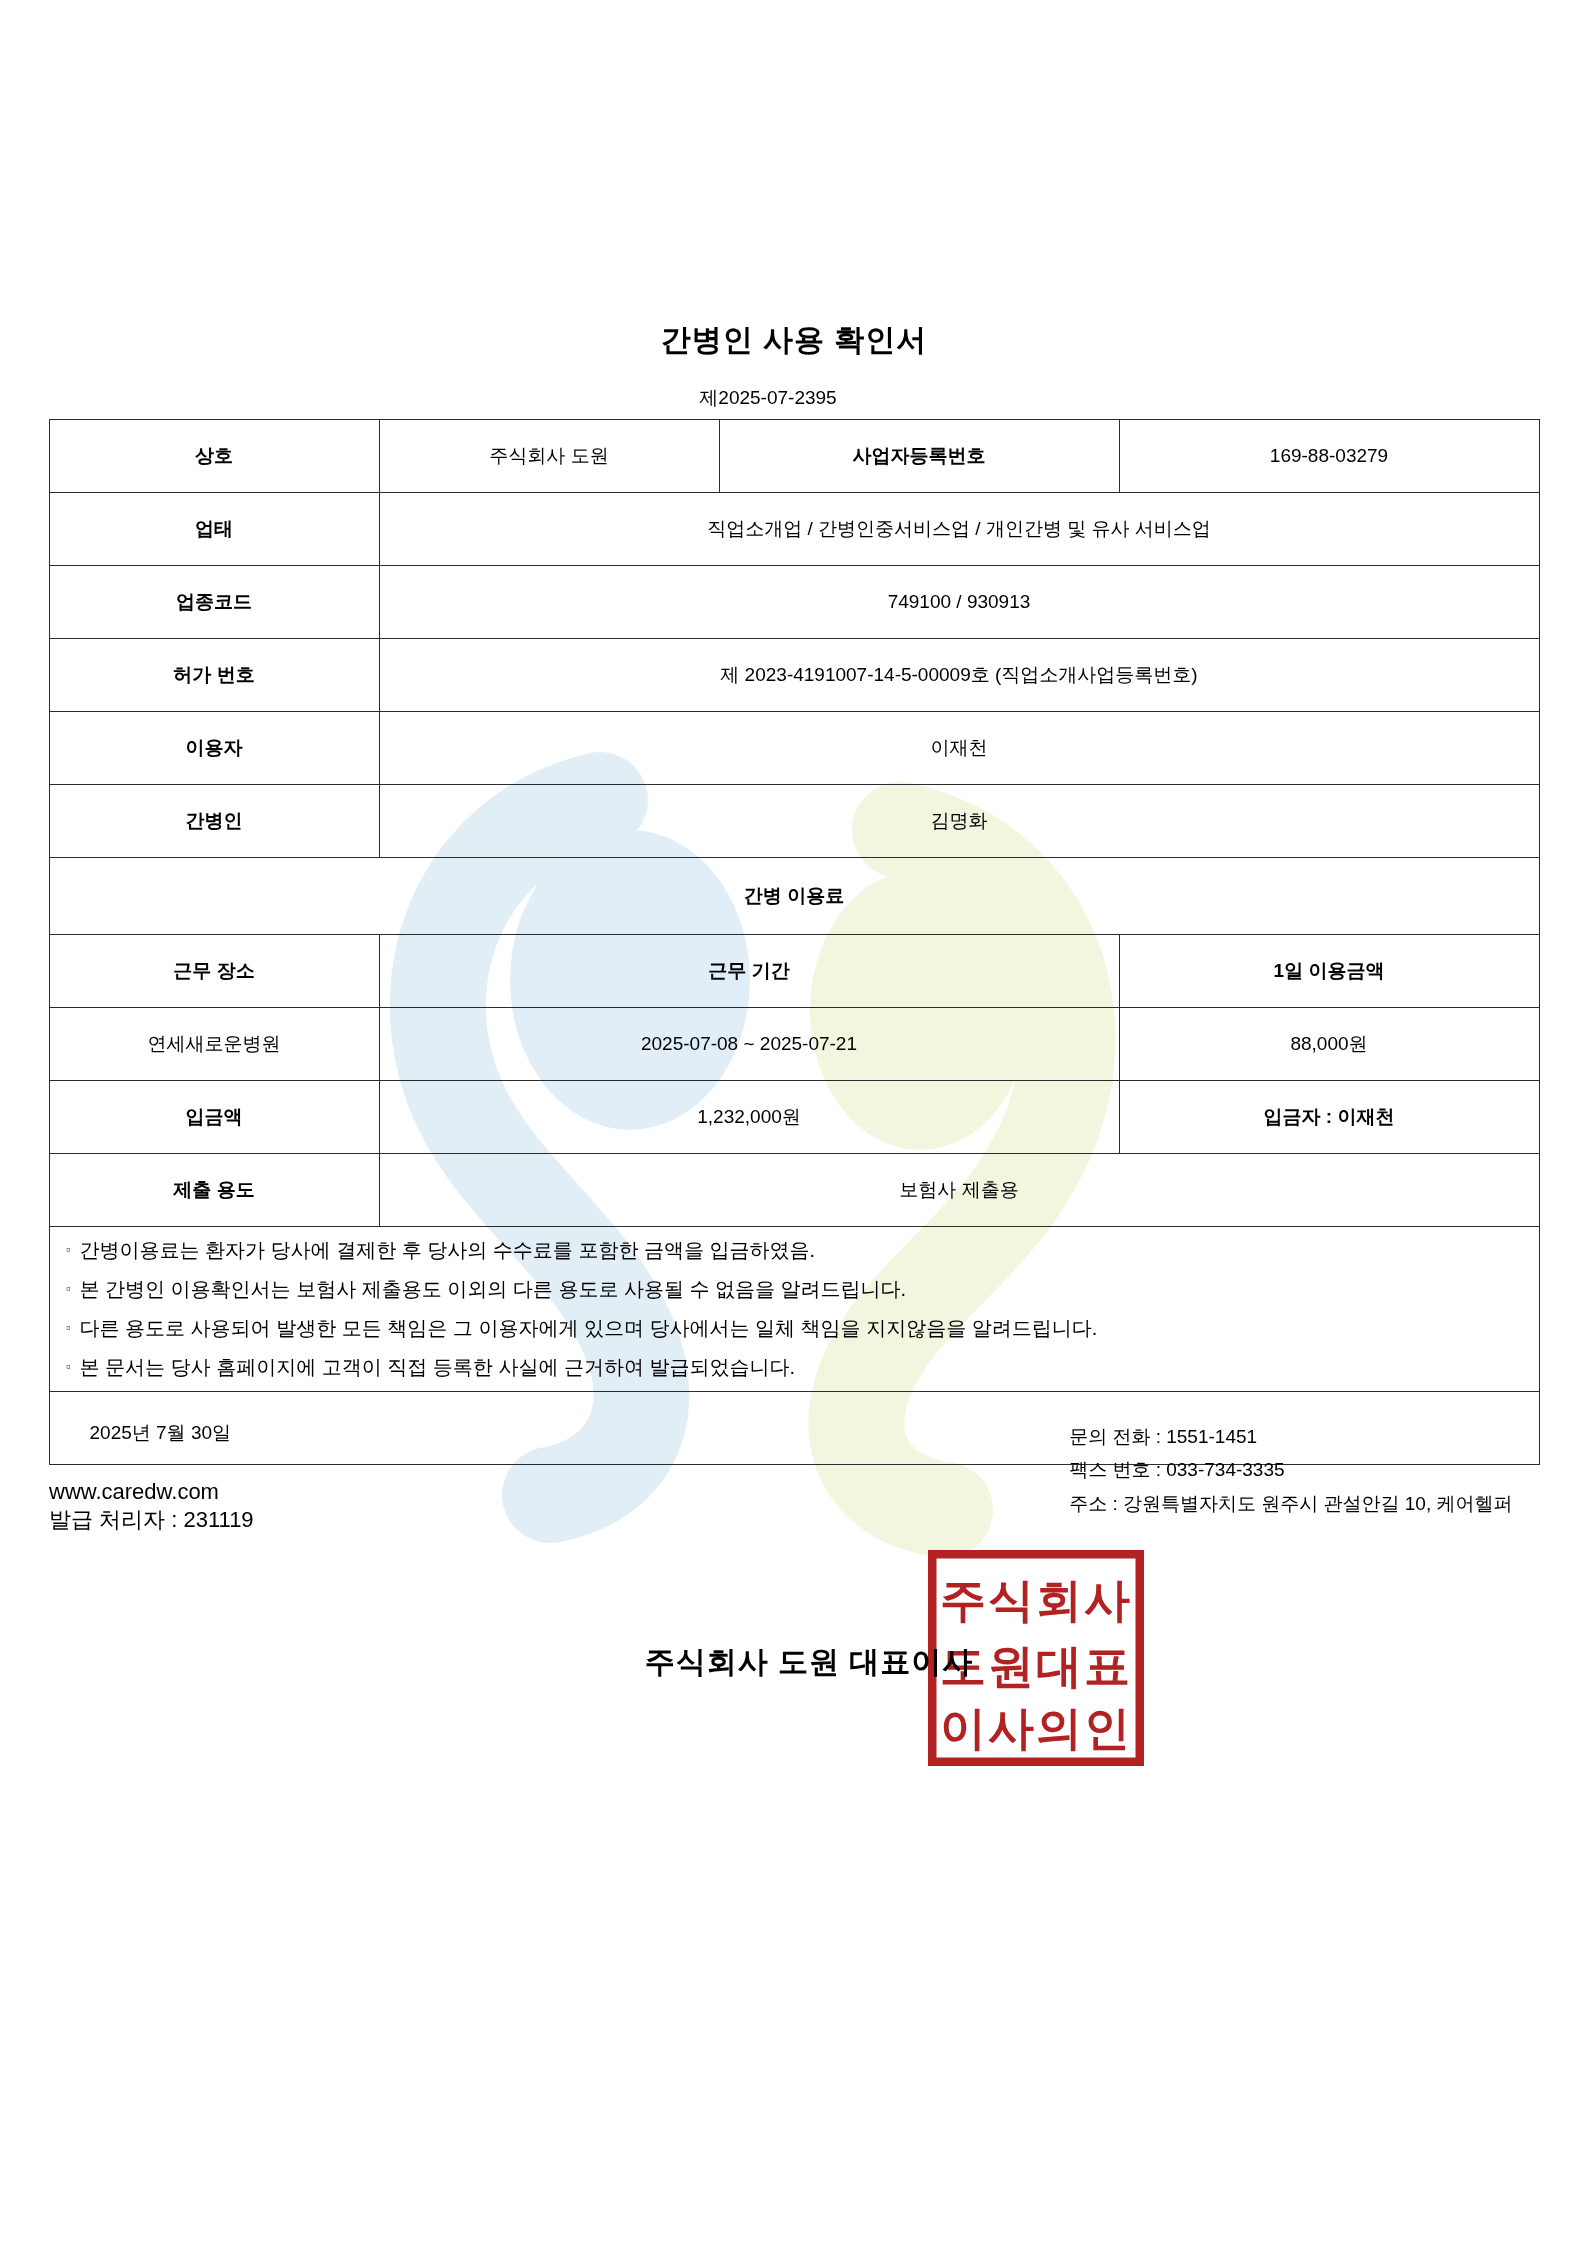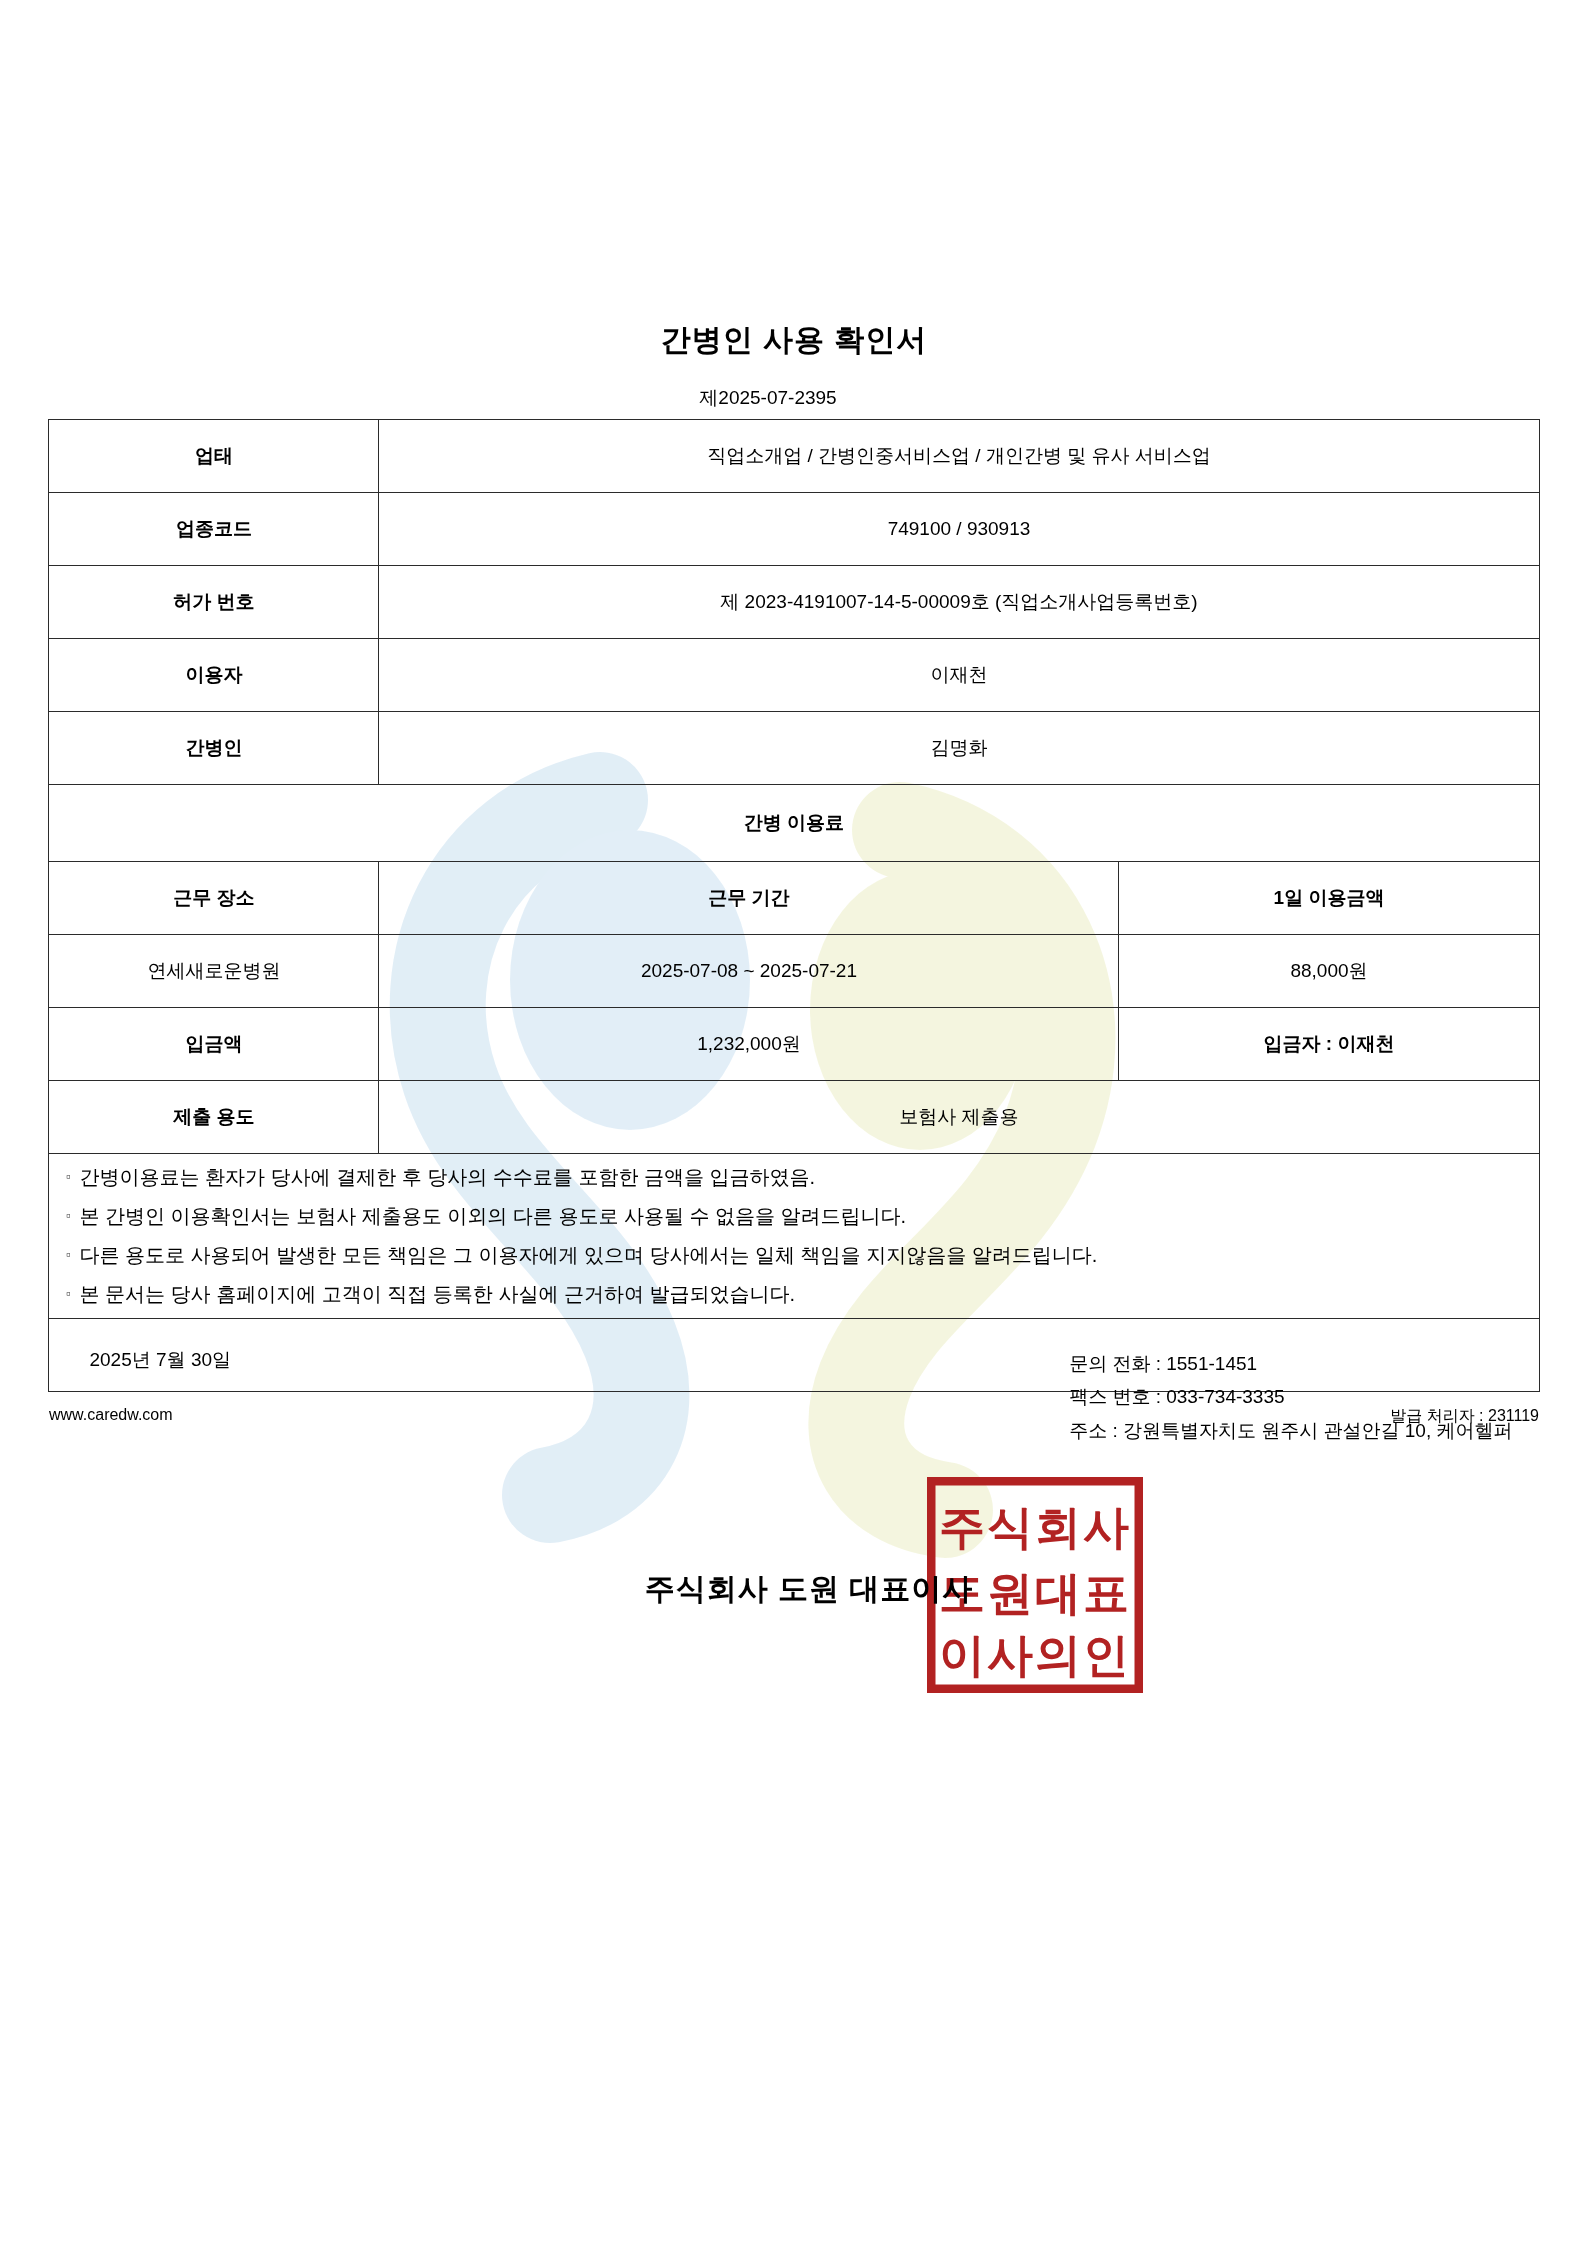"상호" tr { html: none -> <tr> <td>상호</td> <td>주식회사 도원</td> <td>사업자등록번호</td> <td>169-88-03279</td> </tr> }
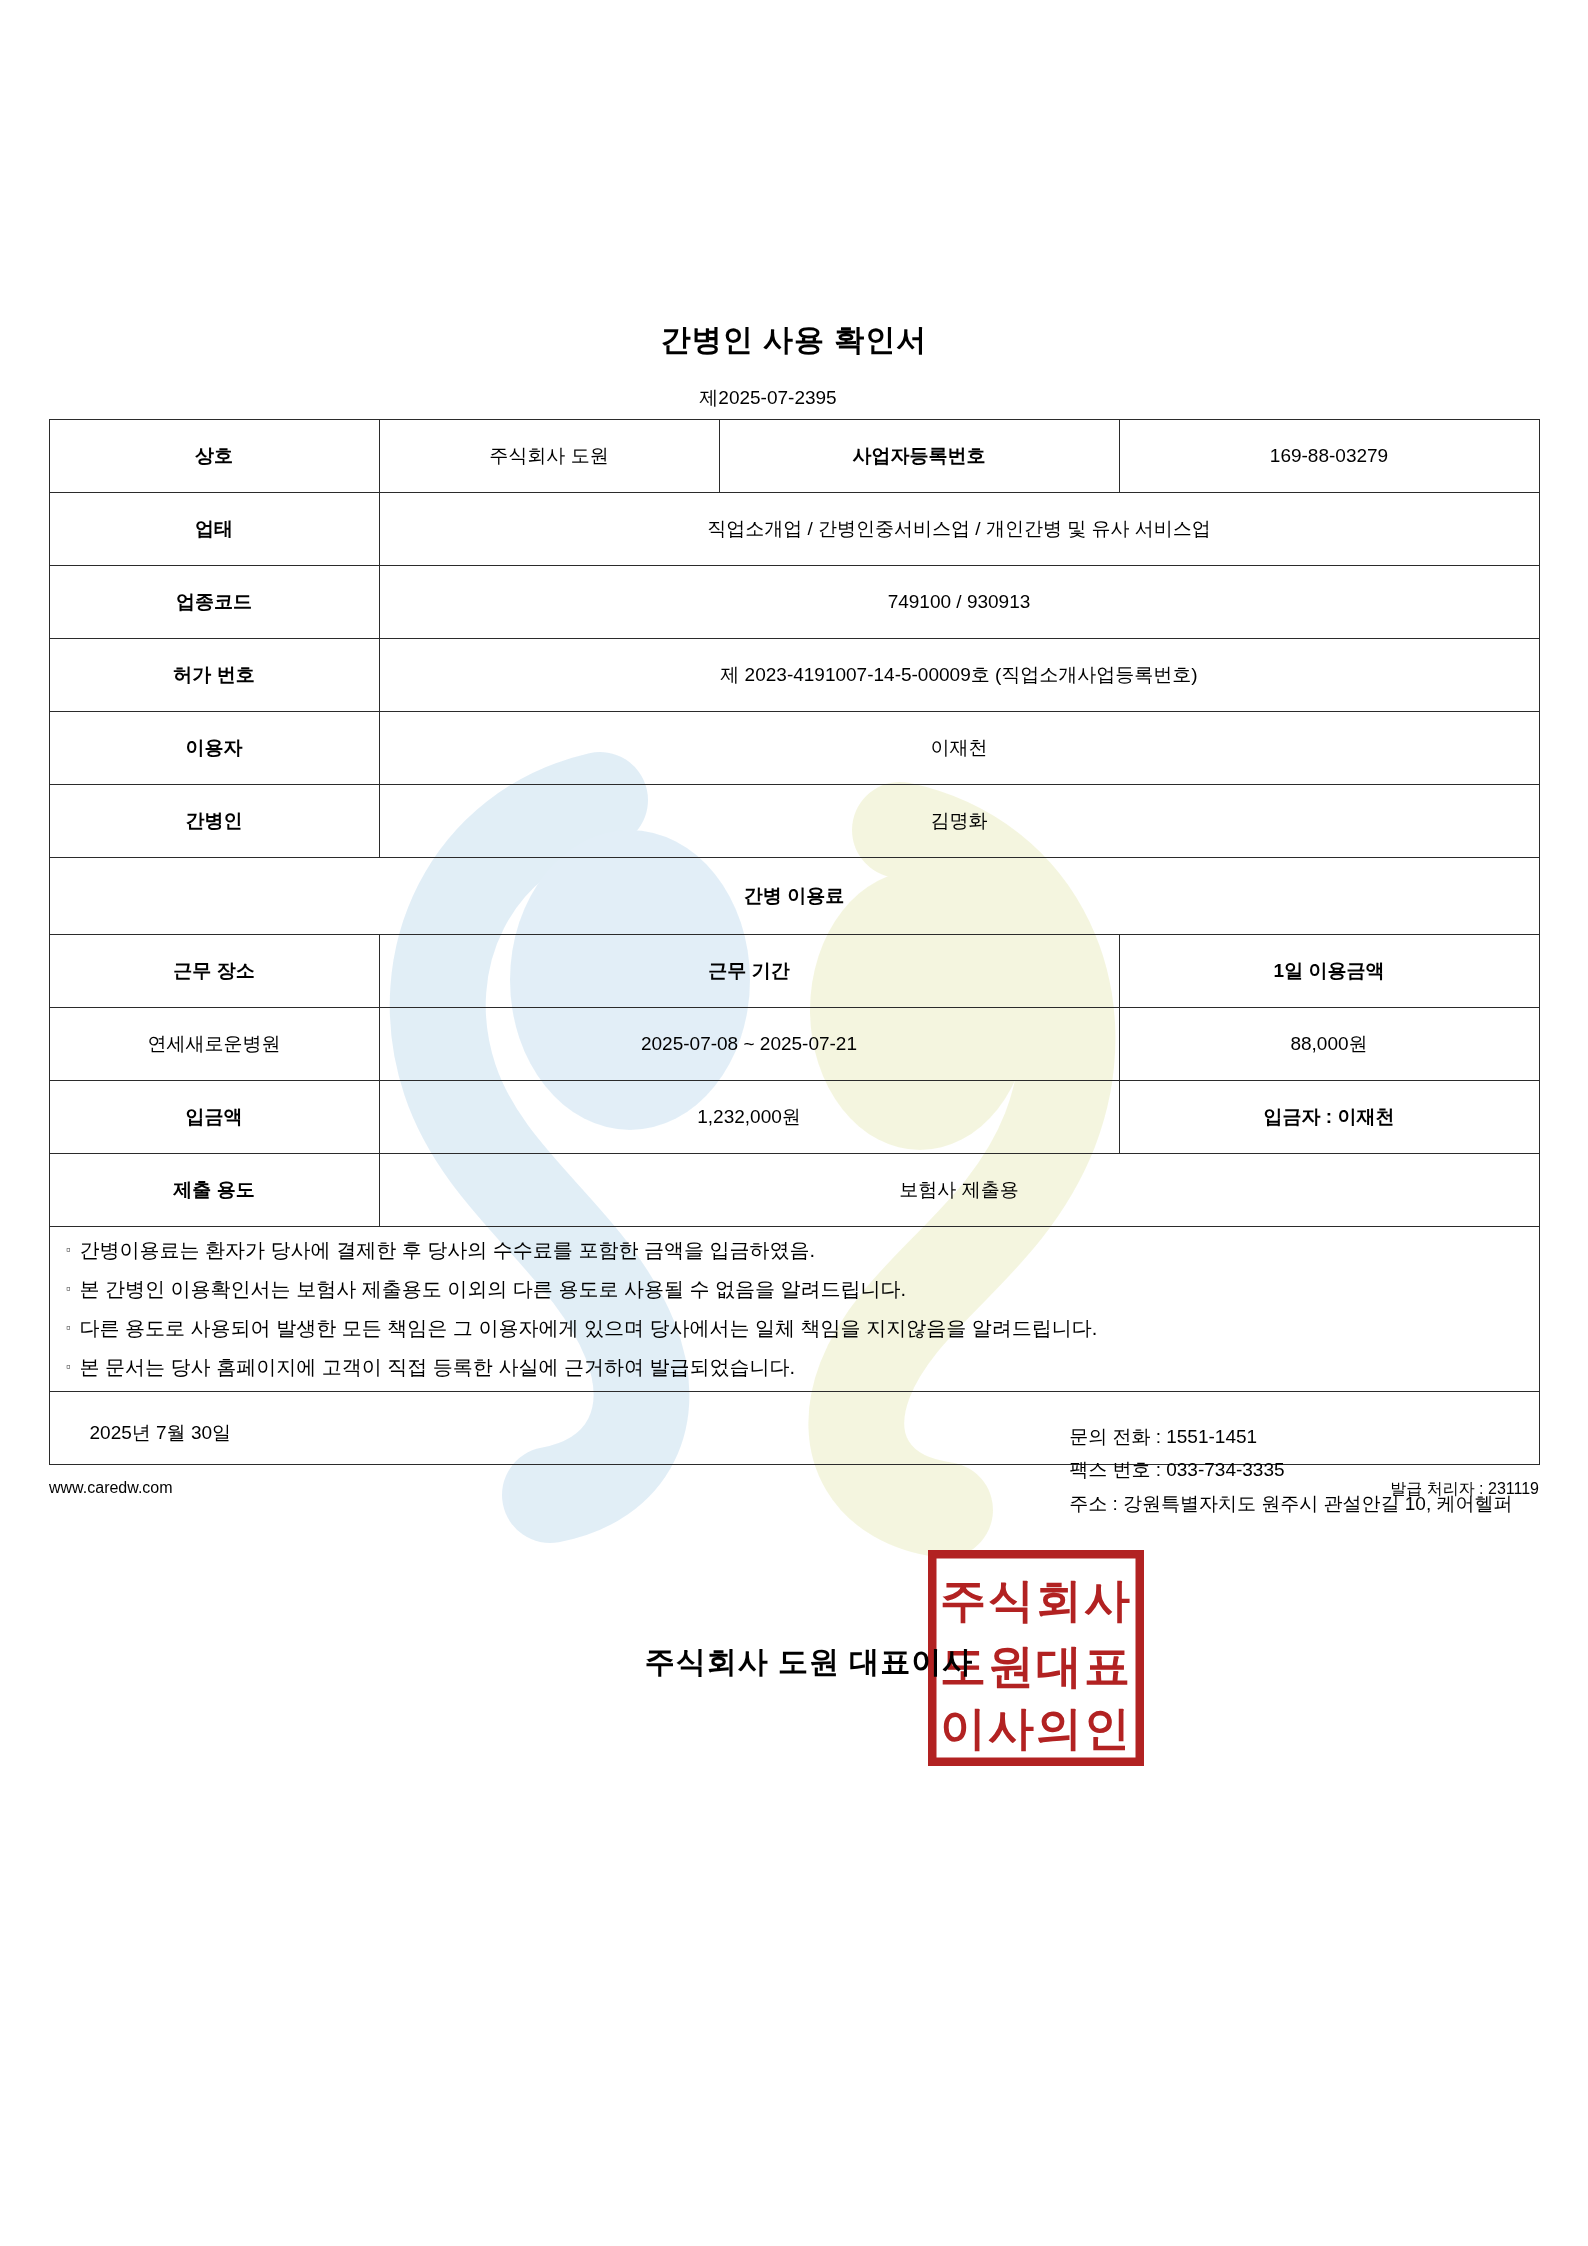"www.caredw.com" .bottom-bar { flex-direction: none -> column; font-size: 16px -> 22px }
